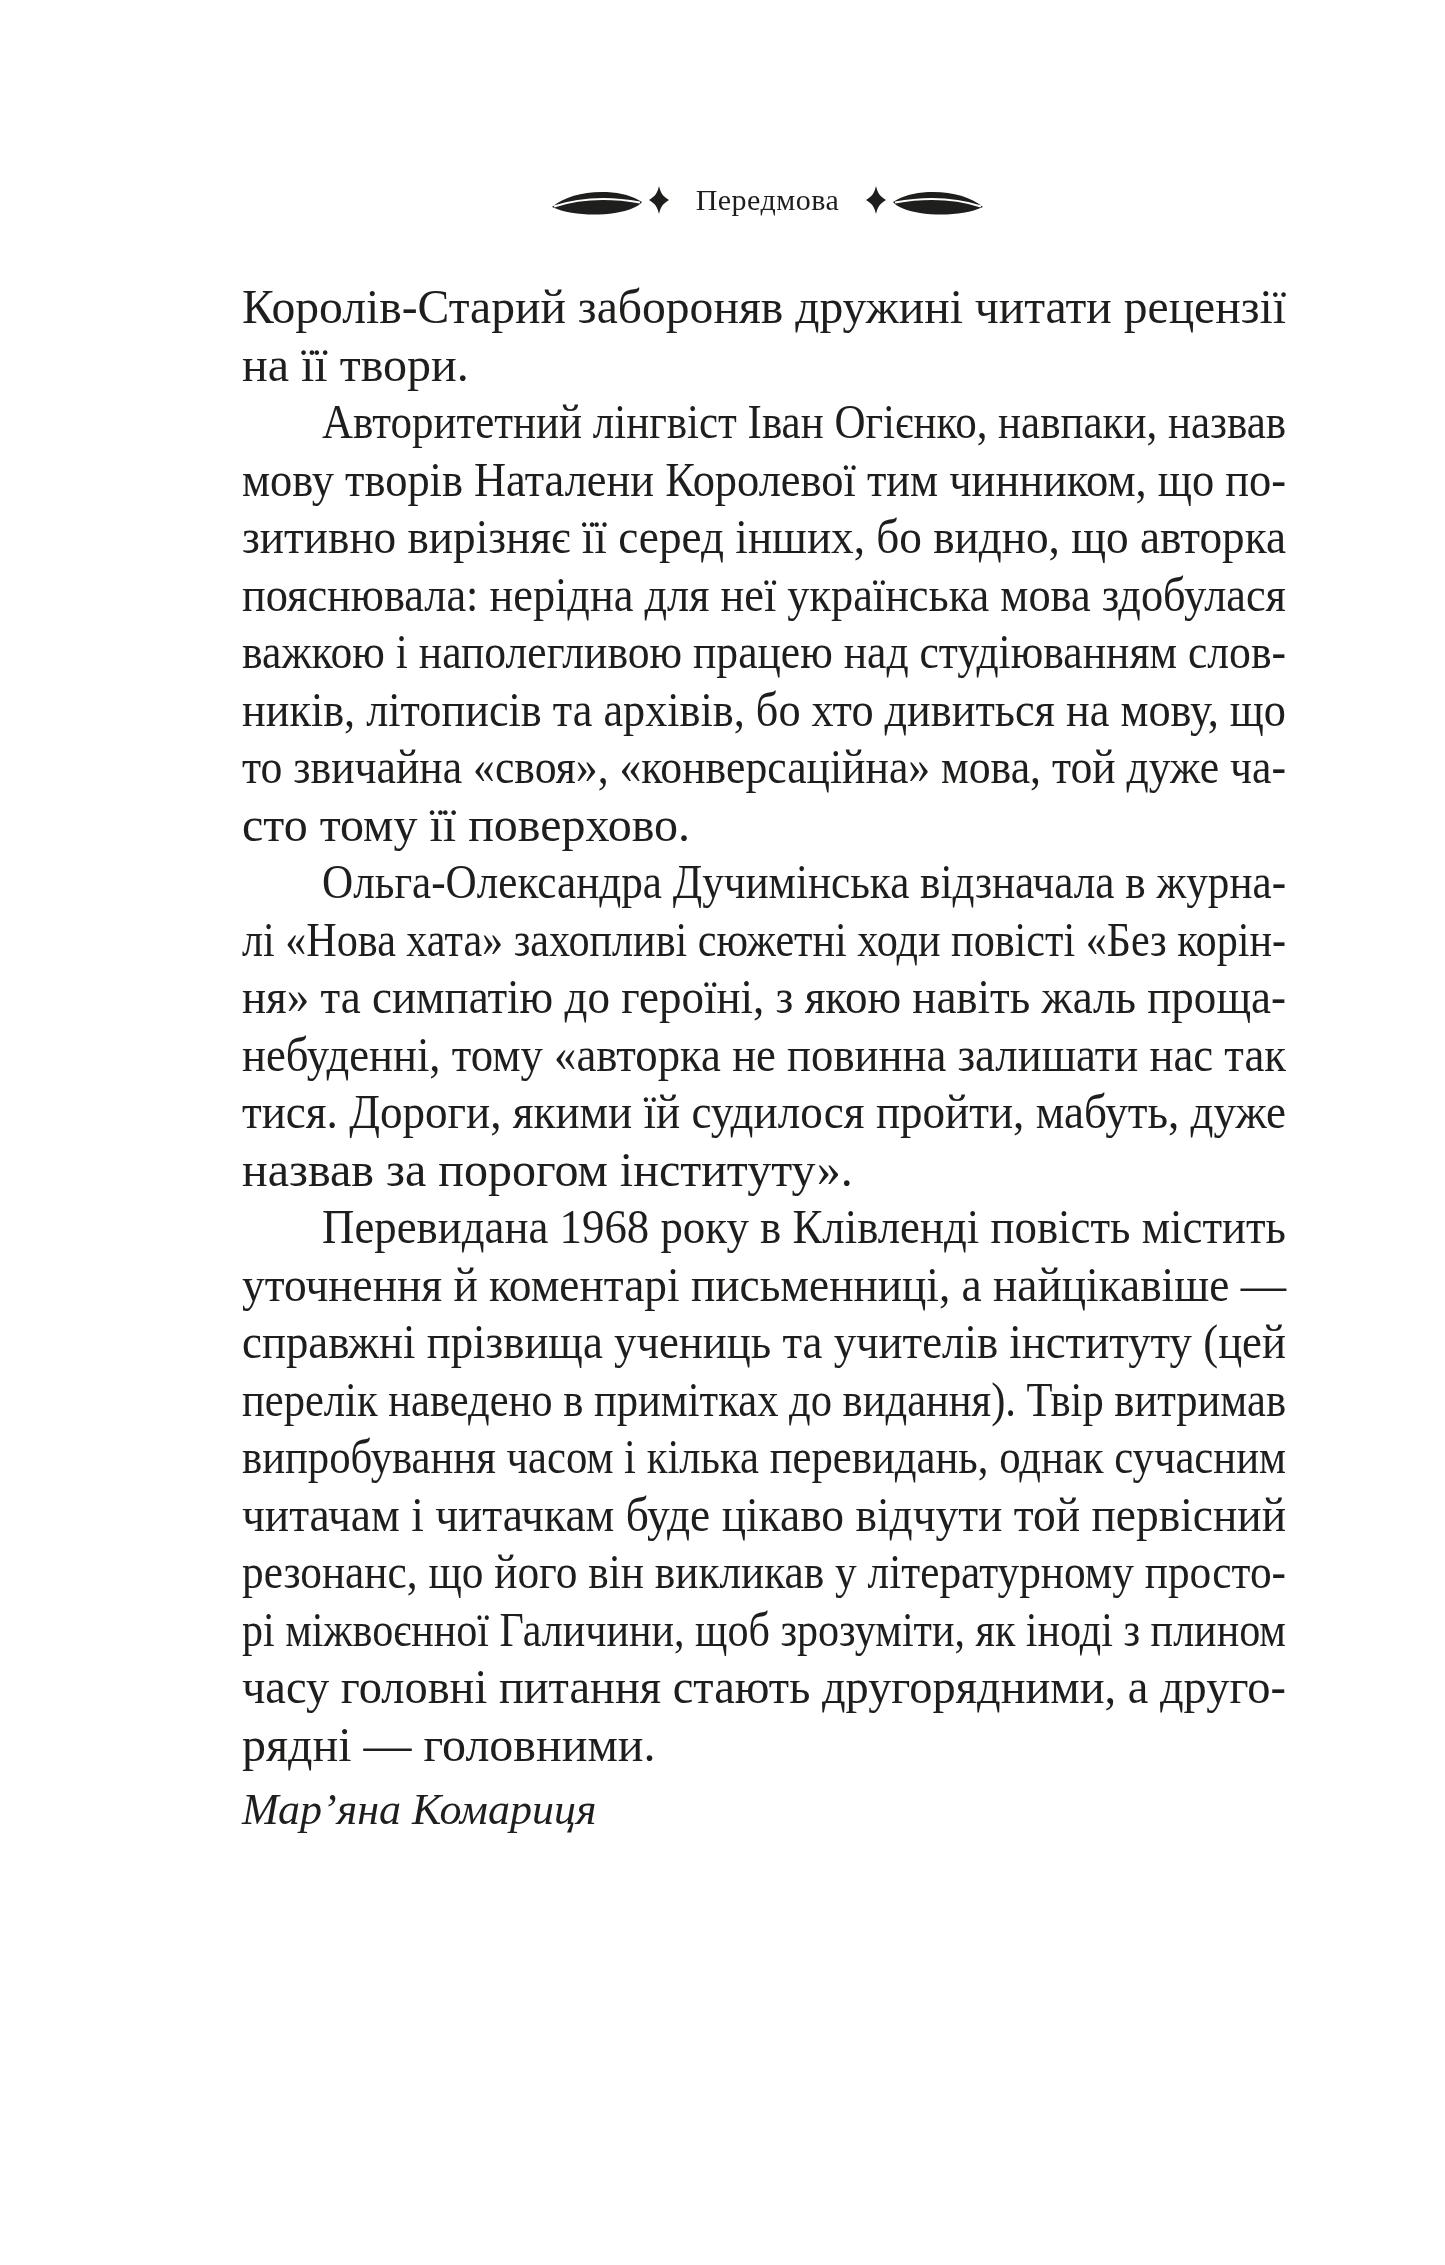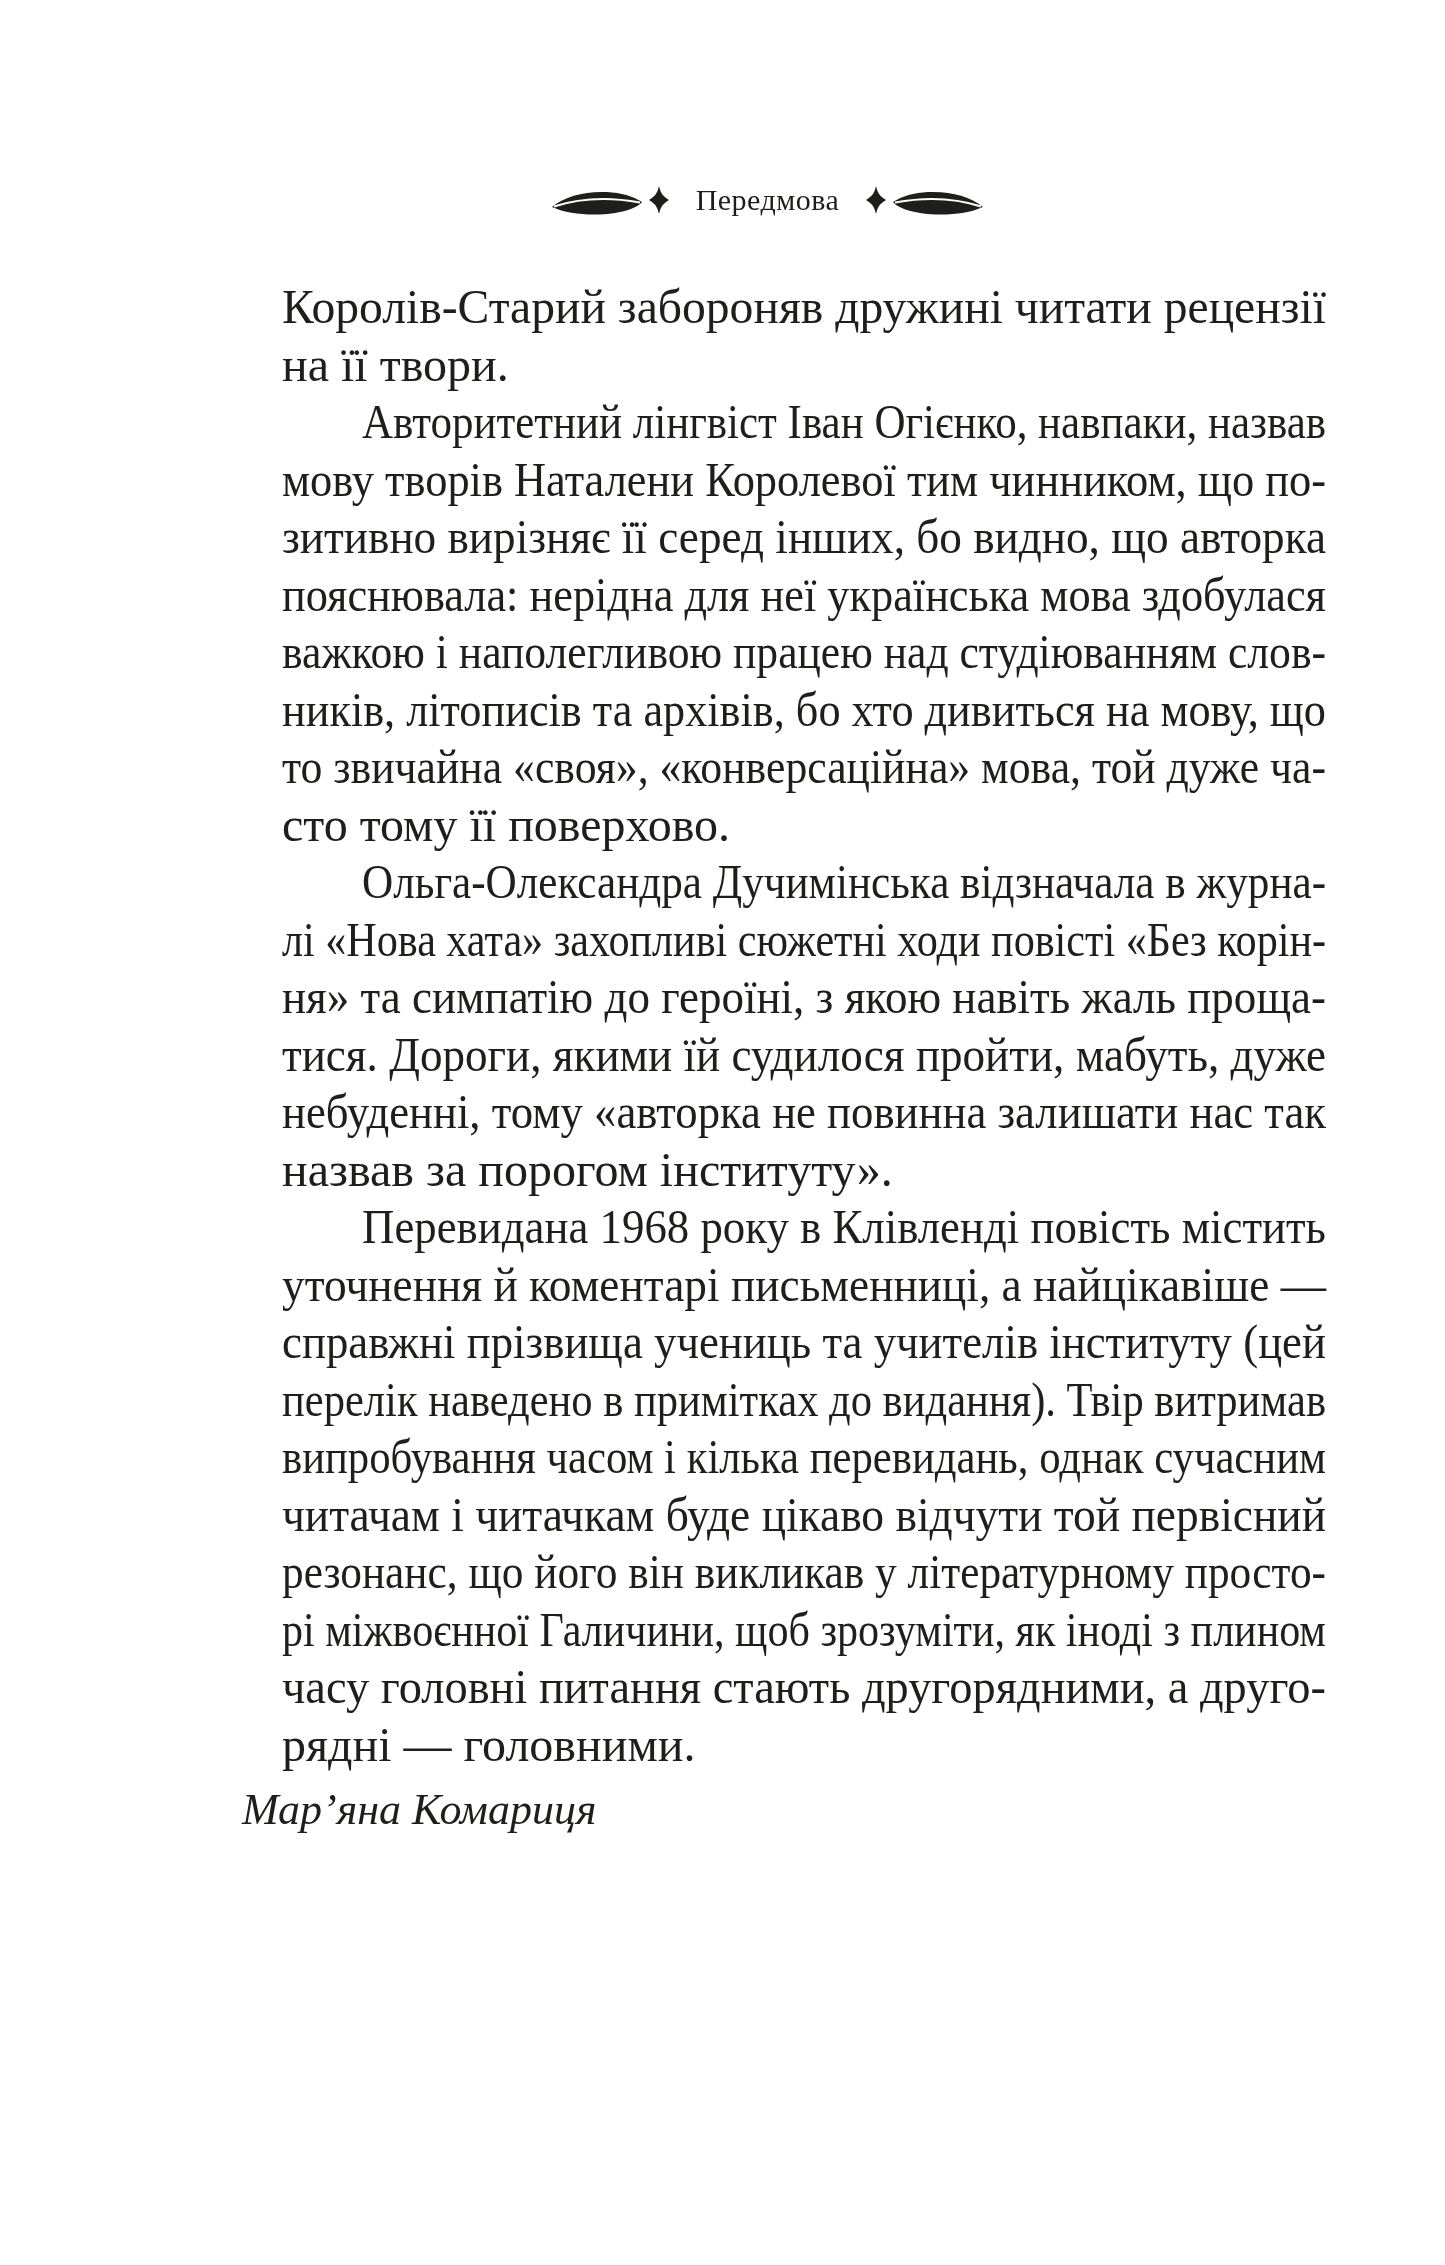"Королів-Старий забороняв дружині читати" .line { margin-left: 40px -> none }
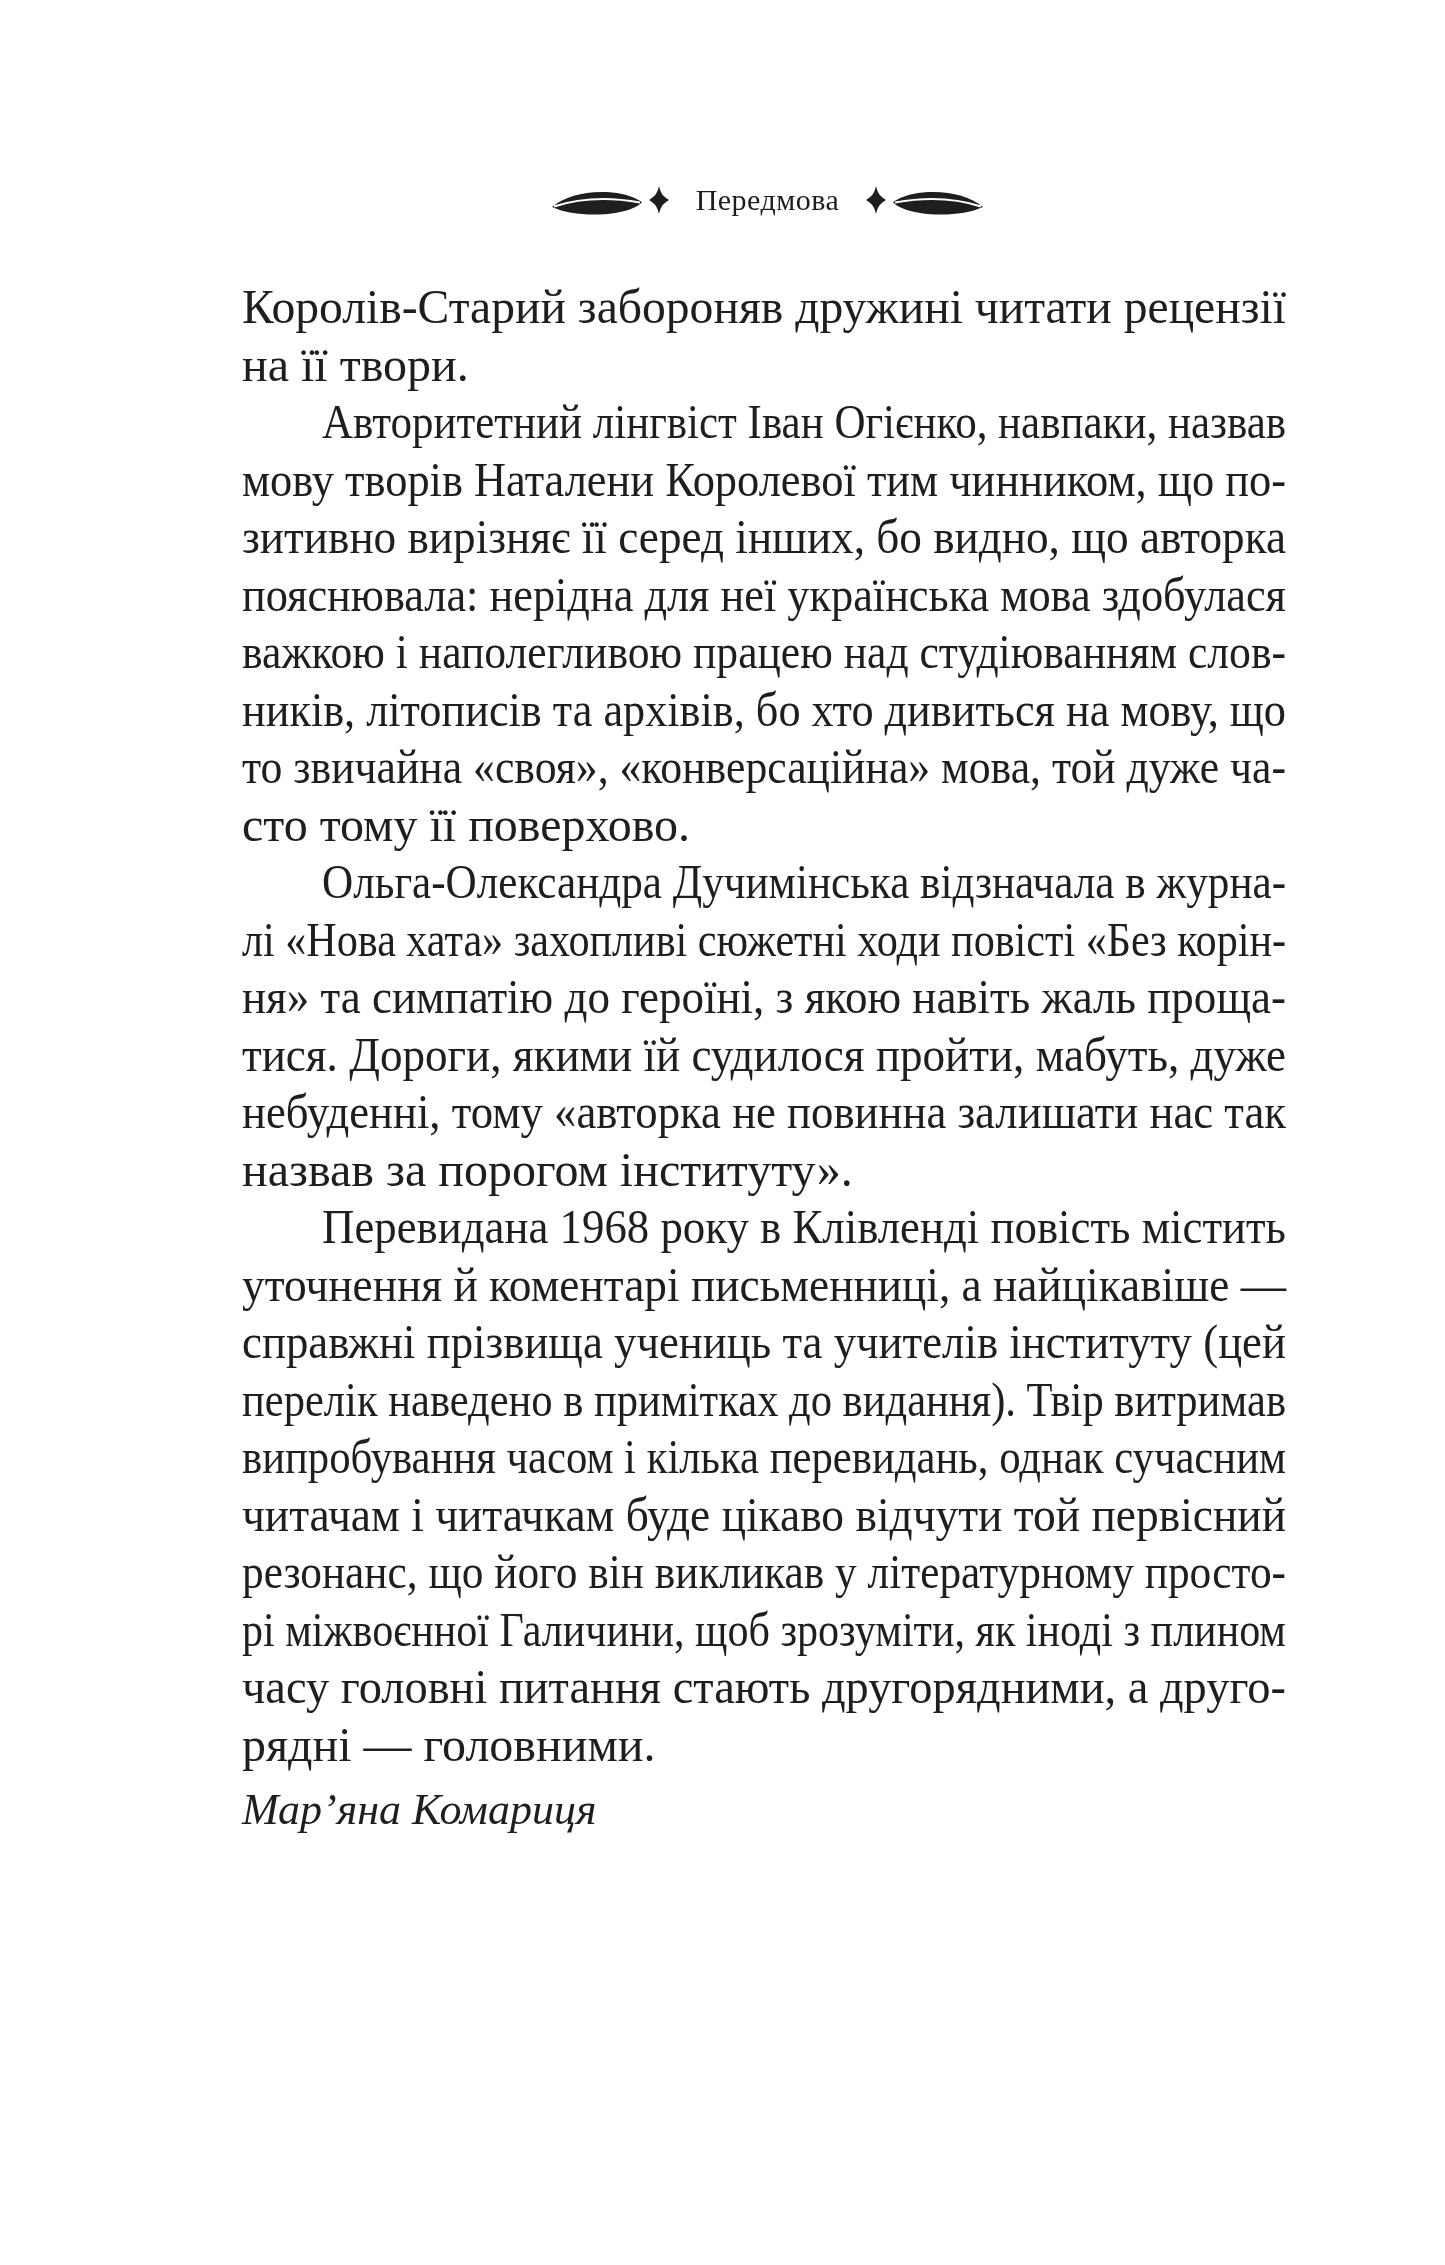"тися. Дороги, якими їй судилося" div.line { order: before "небуденні, тому «авторка не повинна" -> after "небуденні, тому «авторка не повинна" }
